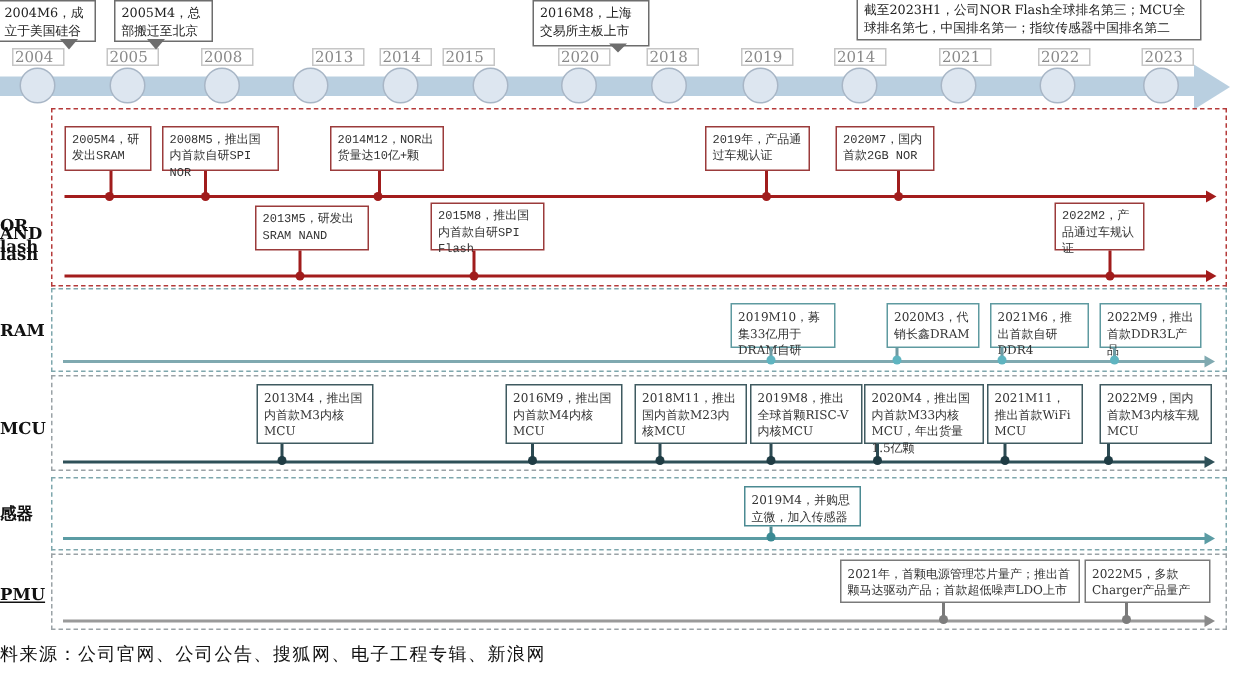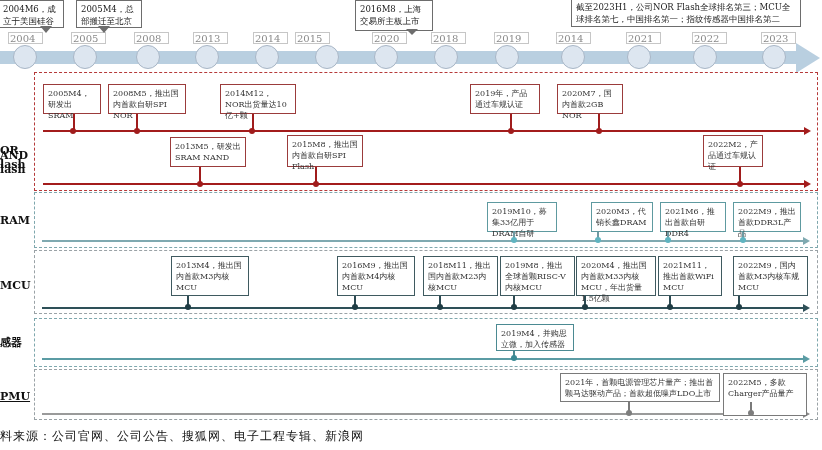"2013" div.tl-year { left: 193px -> 208px }
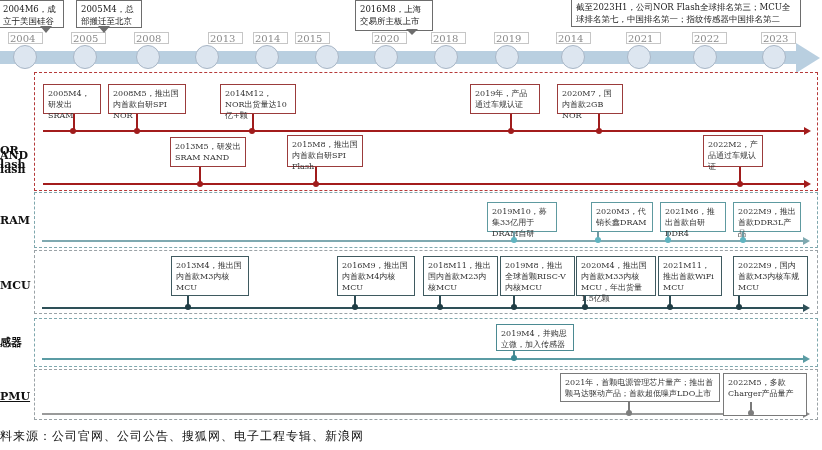"2005M4，研发出SRAM" .red-box { font-family: none -> Liberation Mono, monospace }
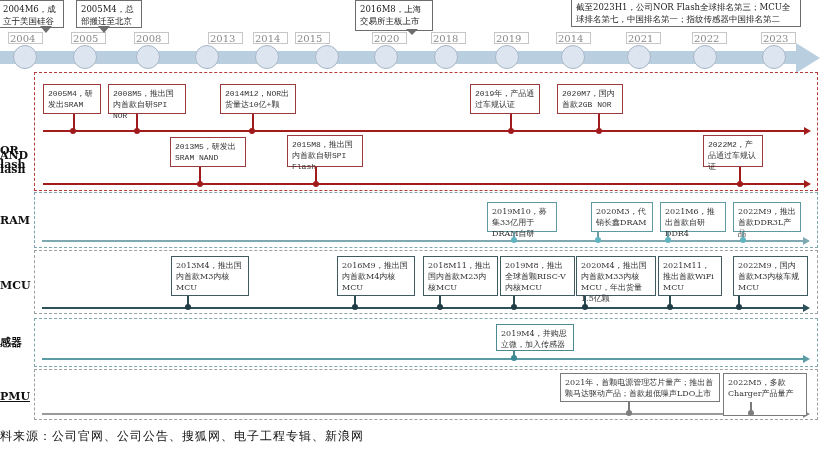"2022M5，多款Charger产品量产" div.evt-box { height: 43px -> 29px }
